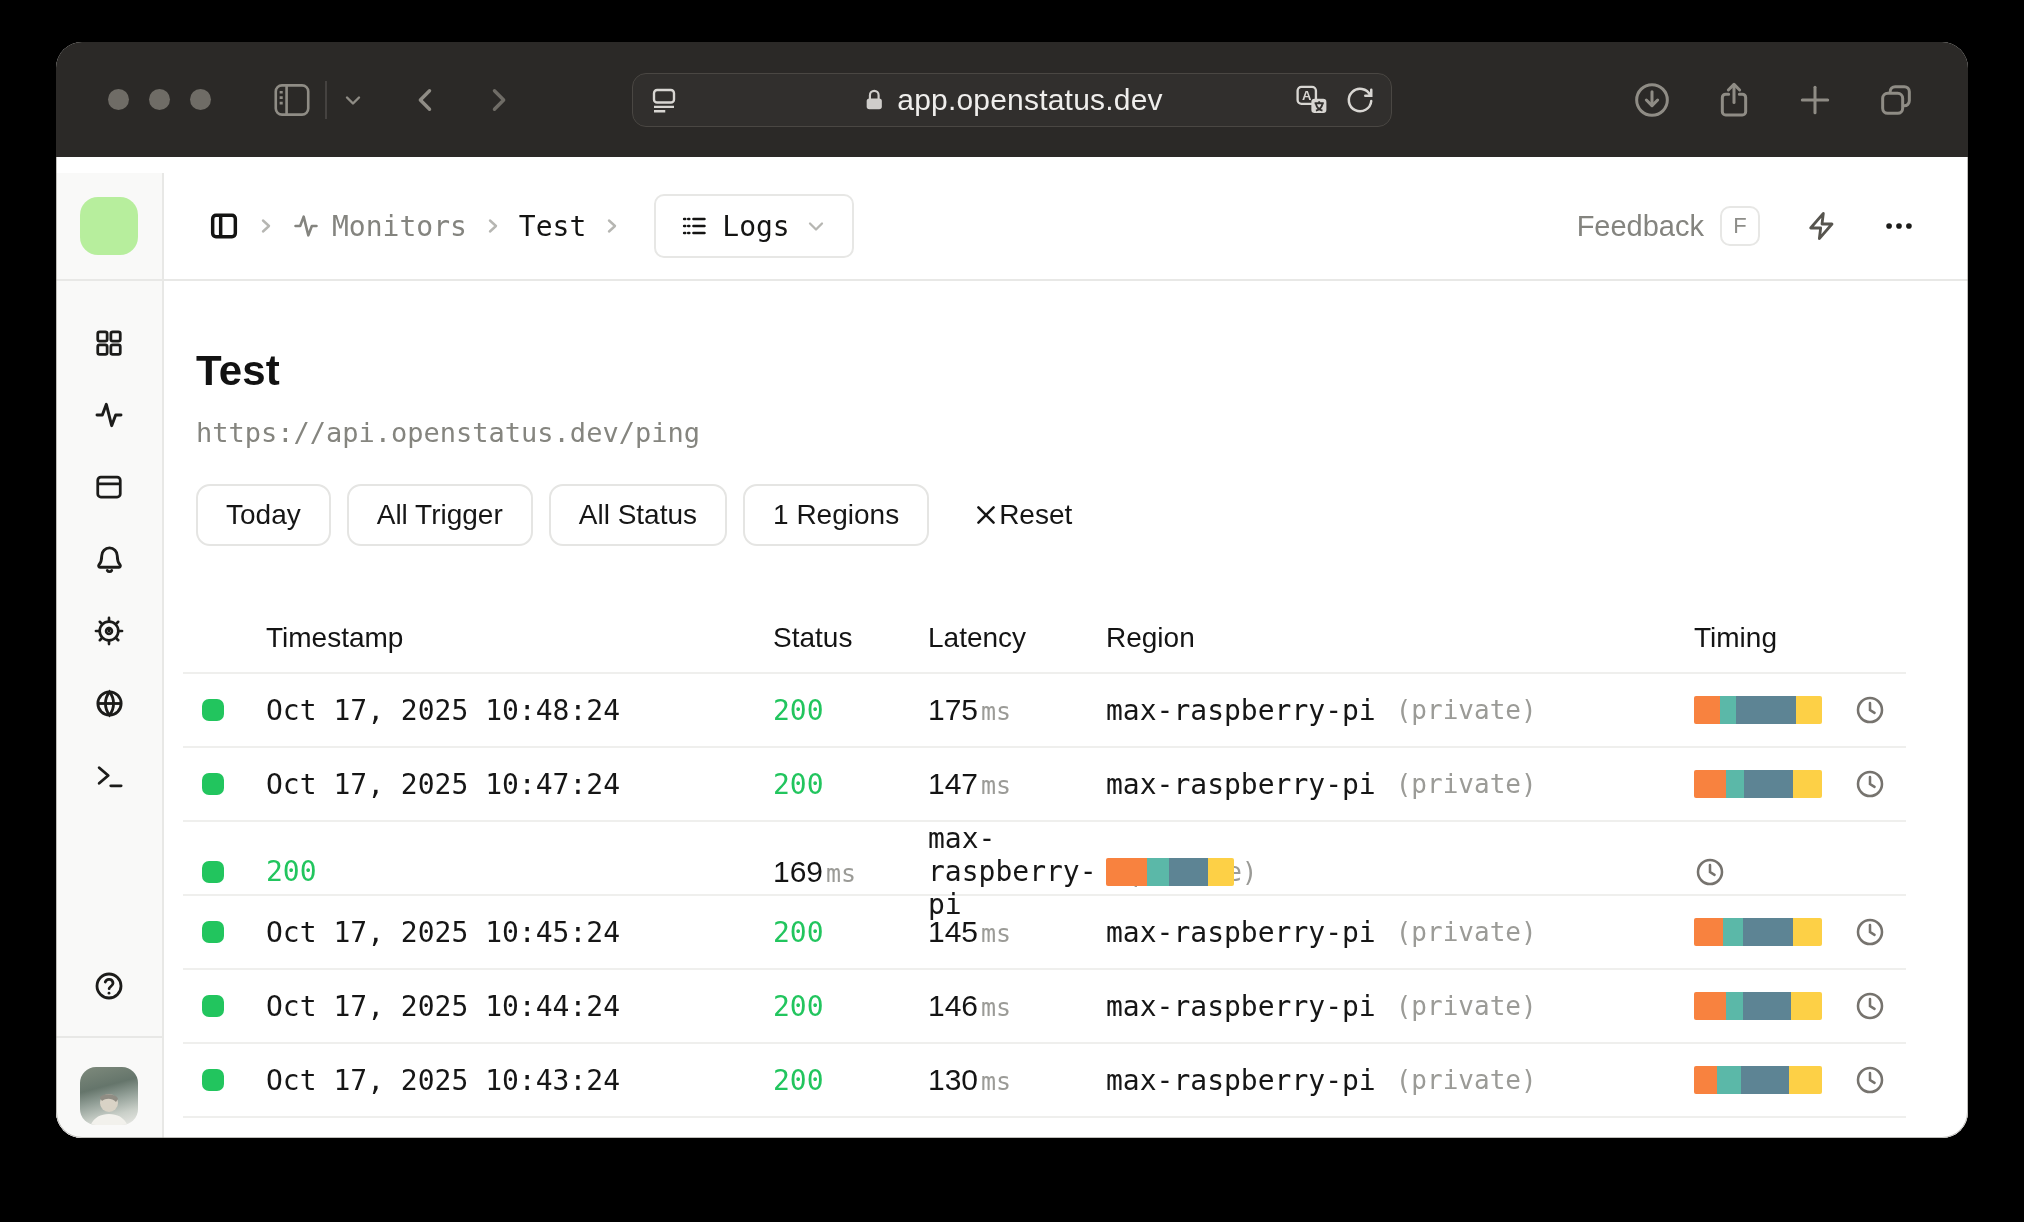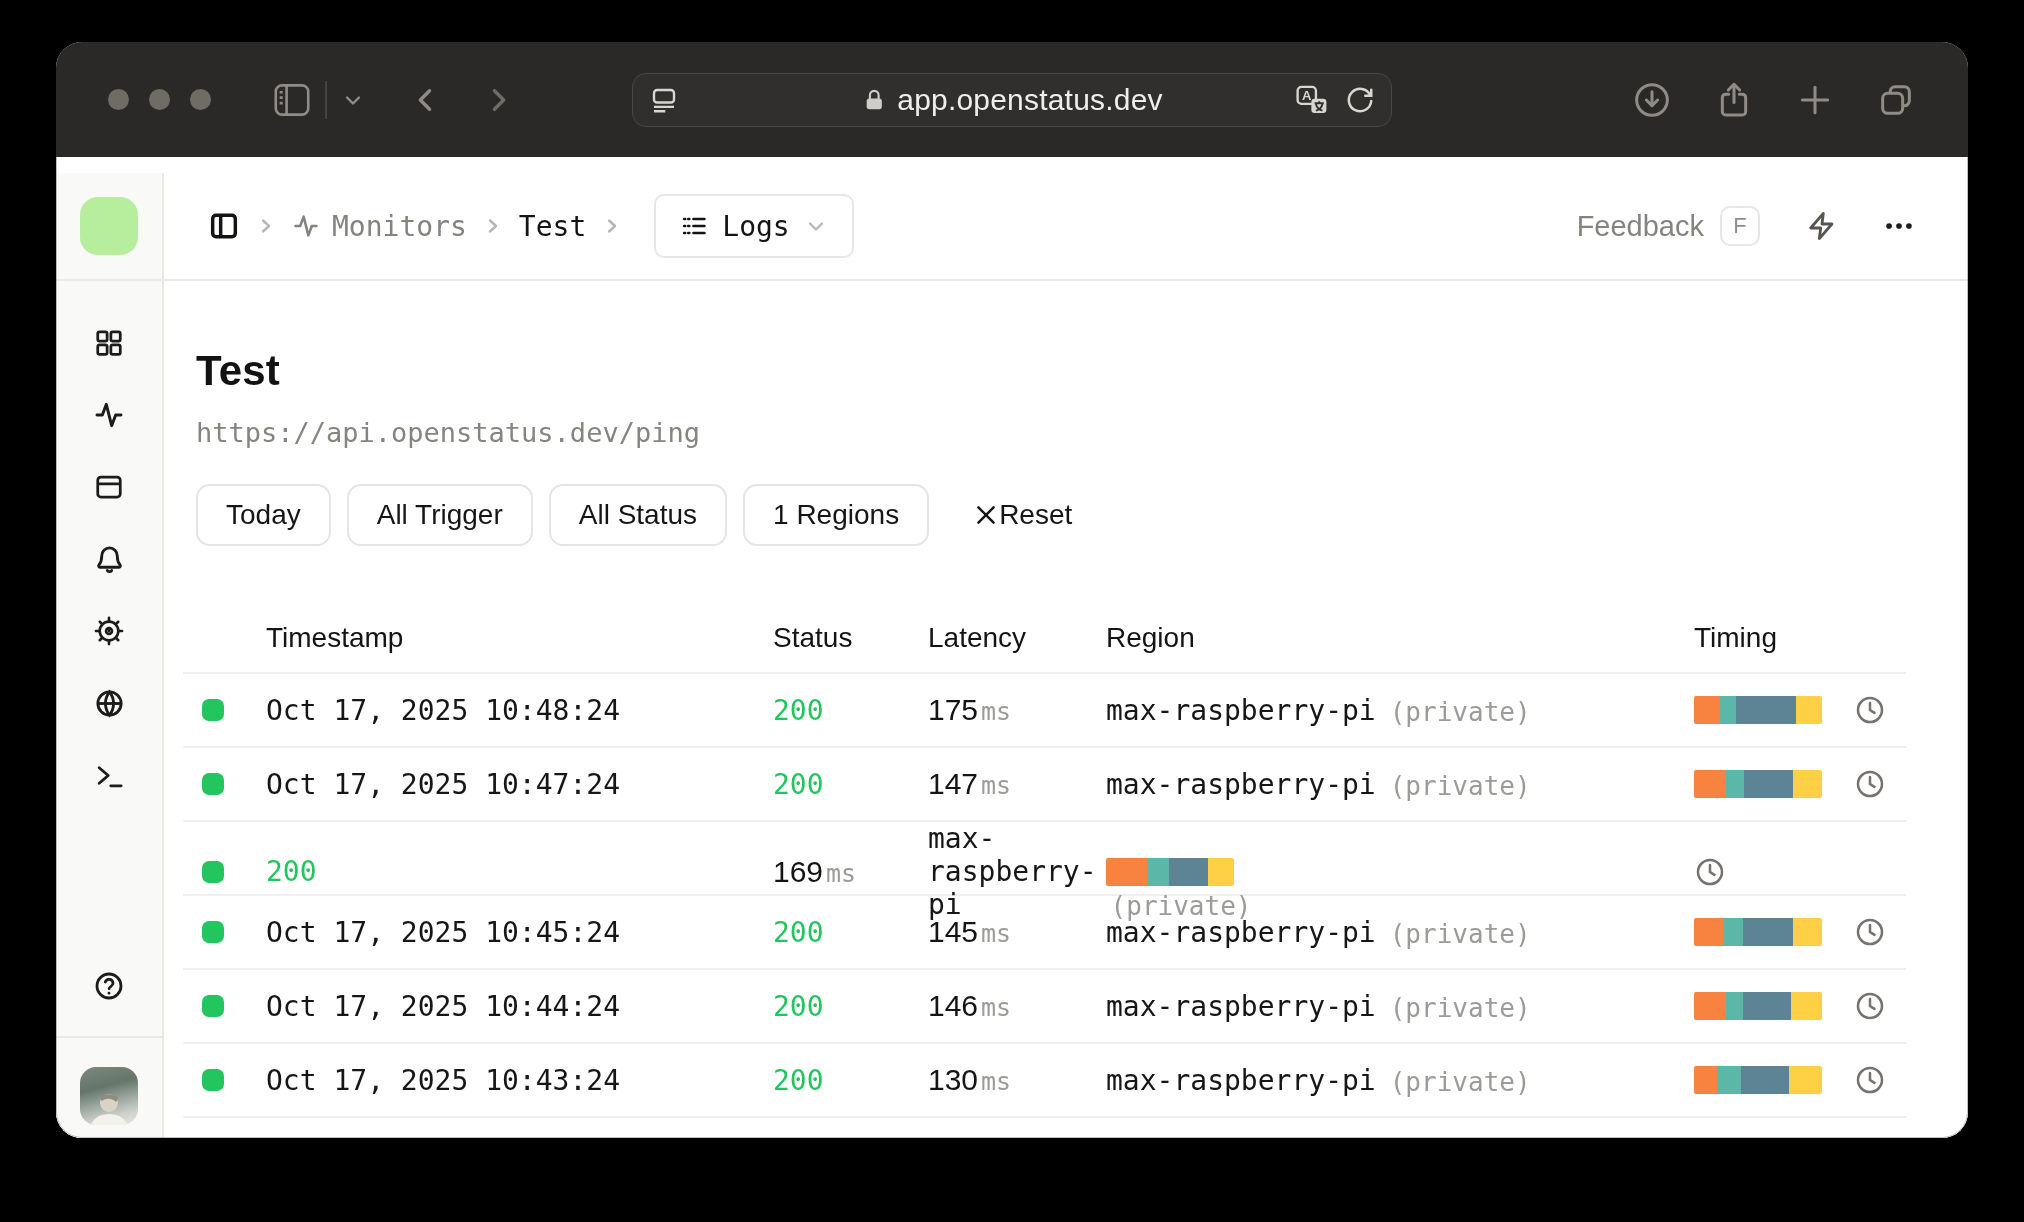"max-raspberry-pi" .regioncell { align-items: flex-end -> center; gap: 14px -> 20px }
